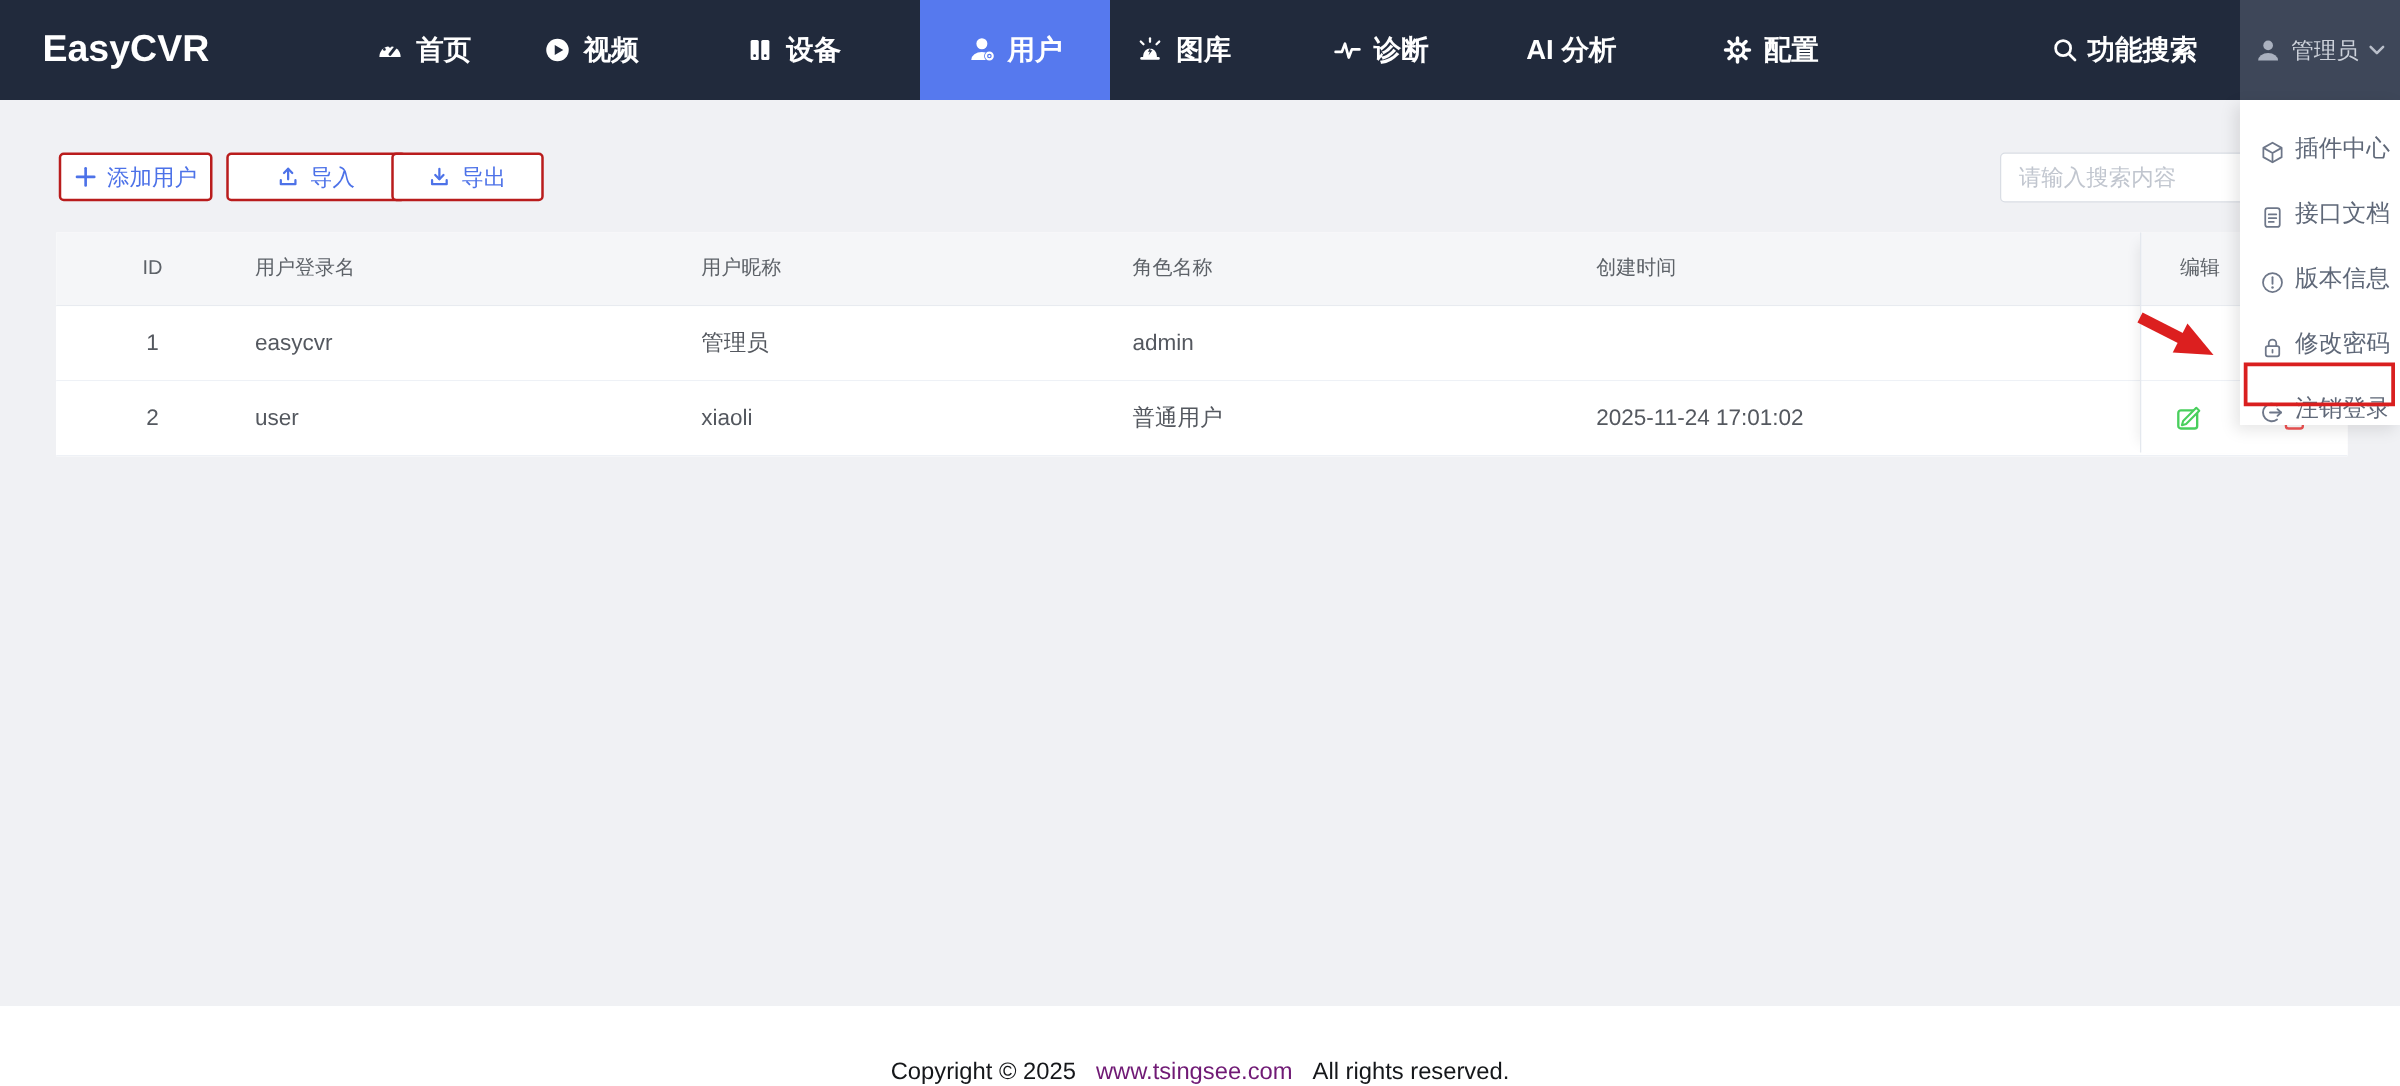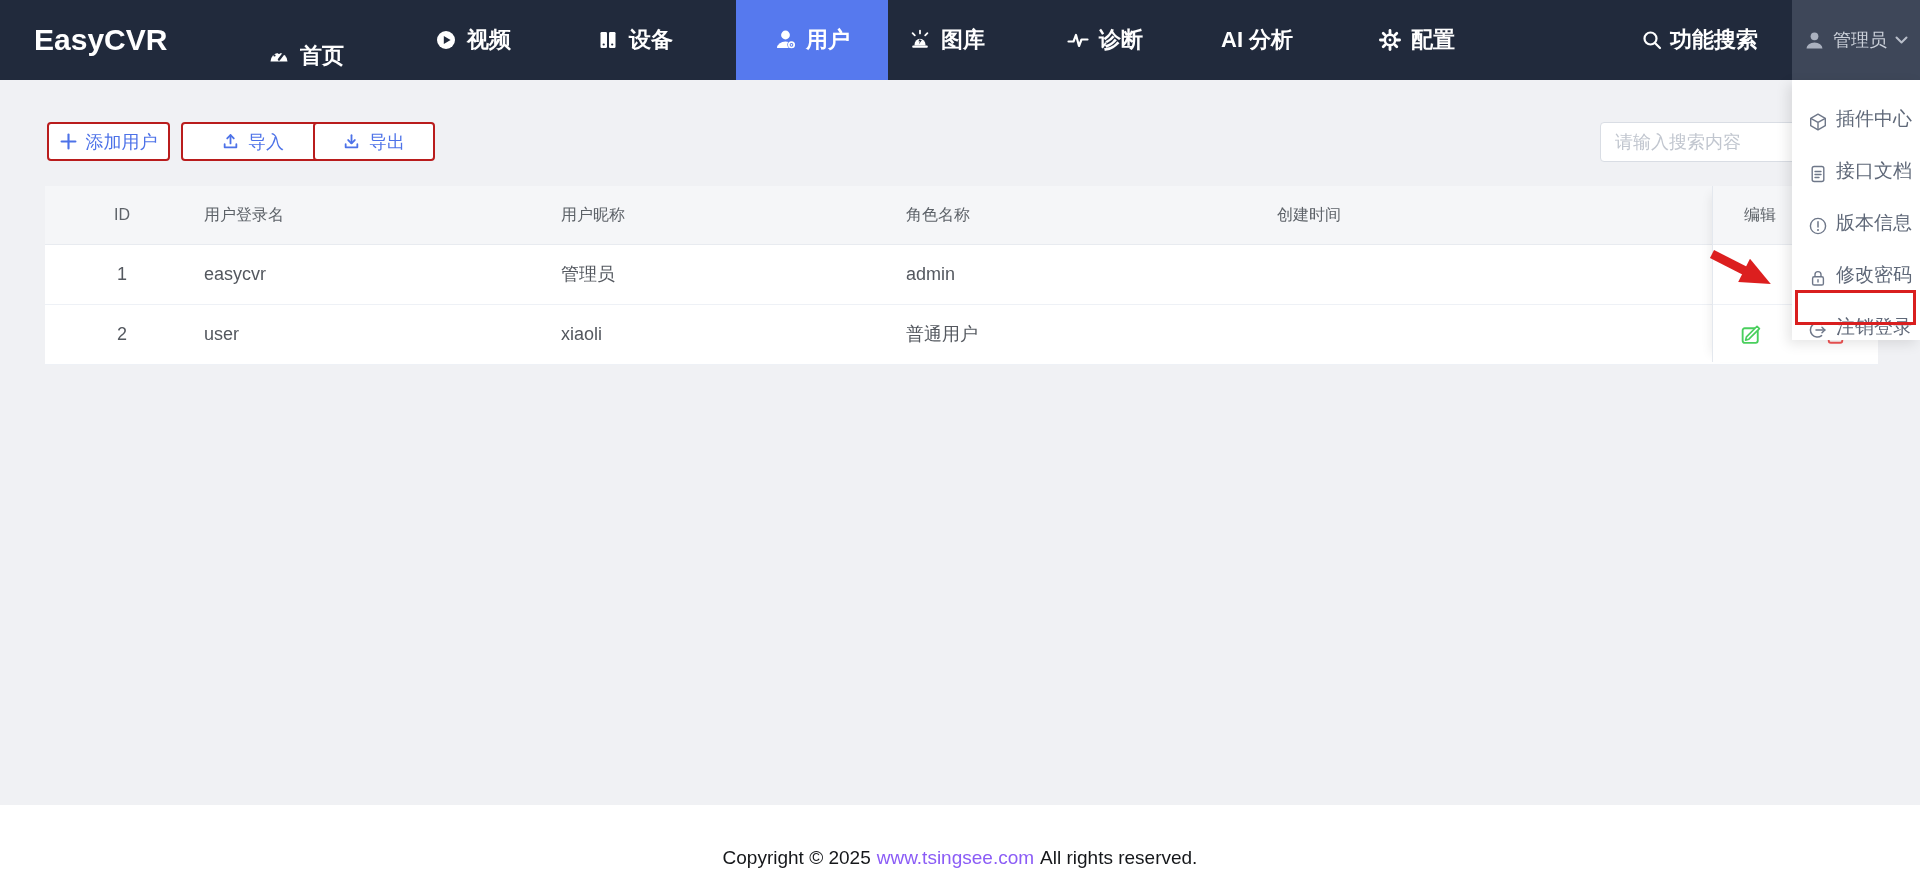"首页" #nav-home { left: 267px -> 300px; margin-top: 16px -> none }
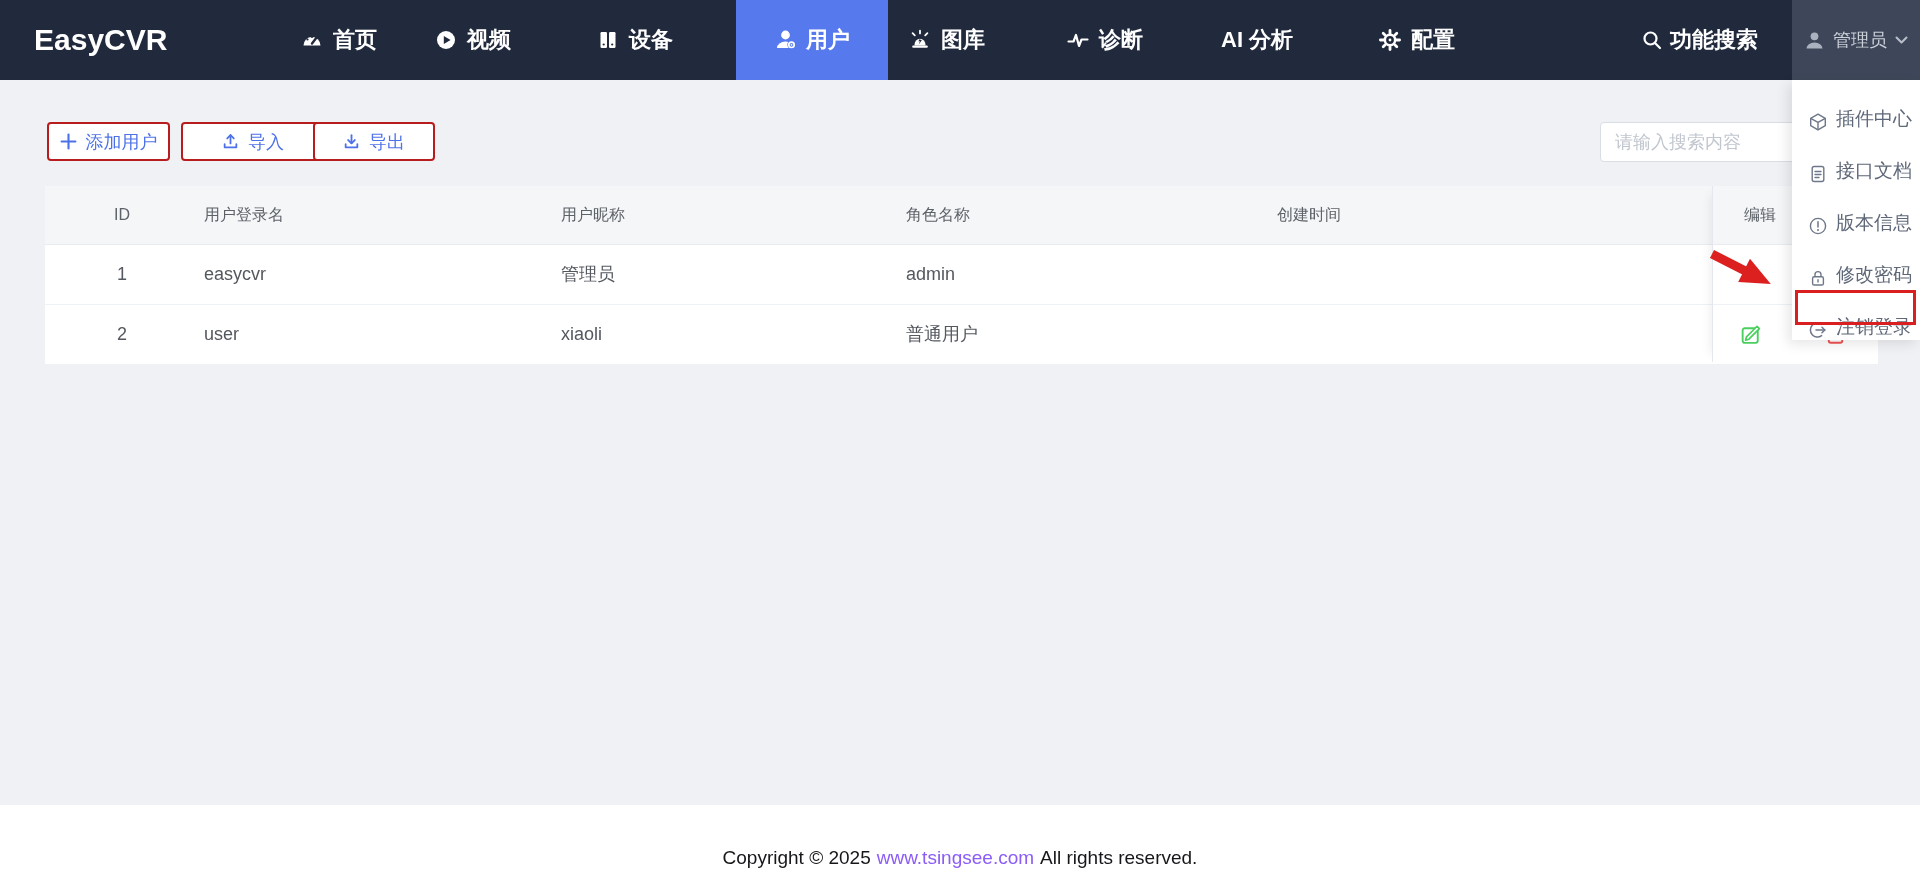"2025-11-24 17:01:02" span.td { html: none -> <span>2025-11-24 17:01:02</span> }
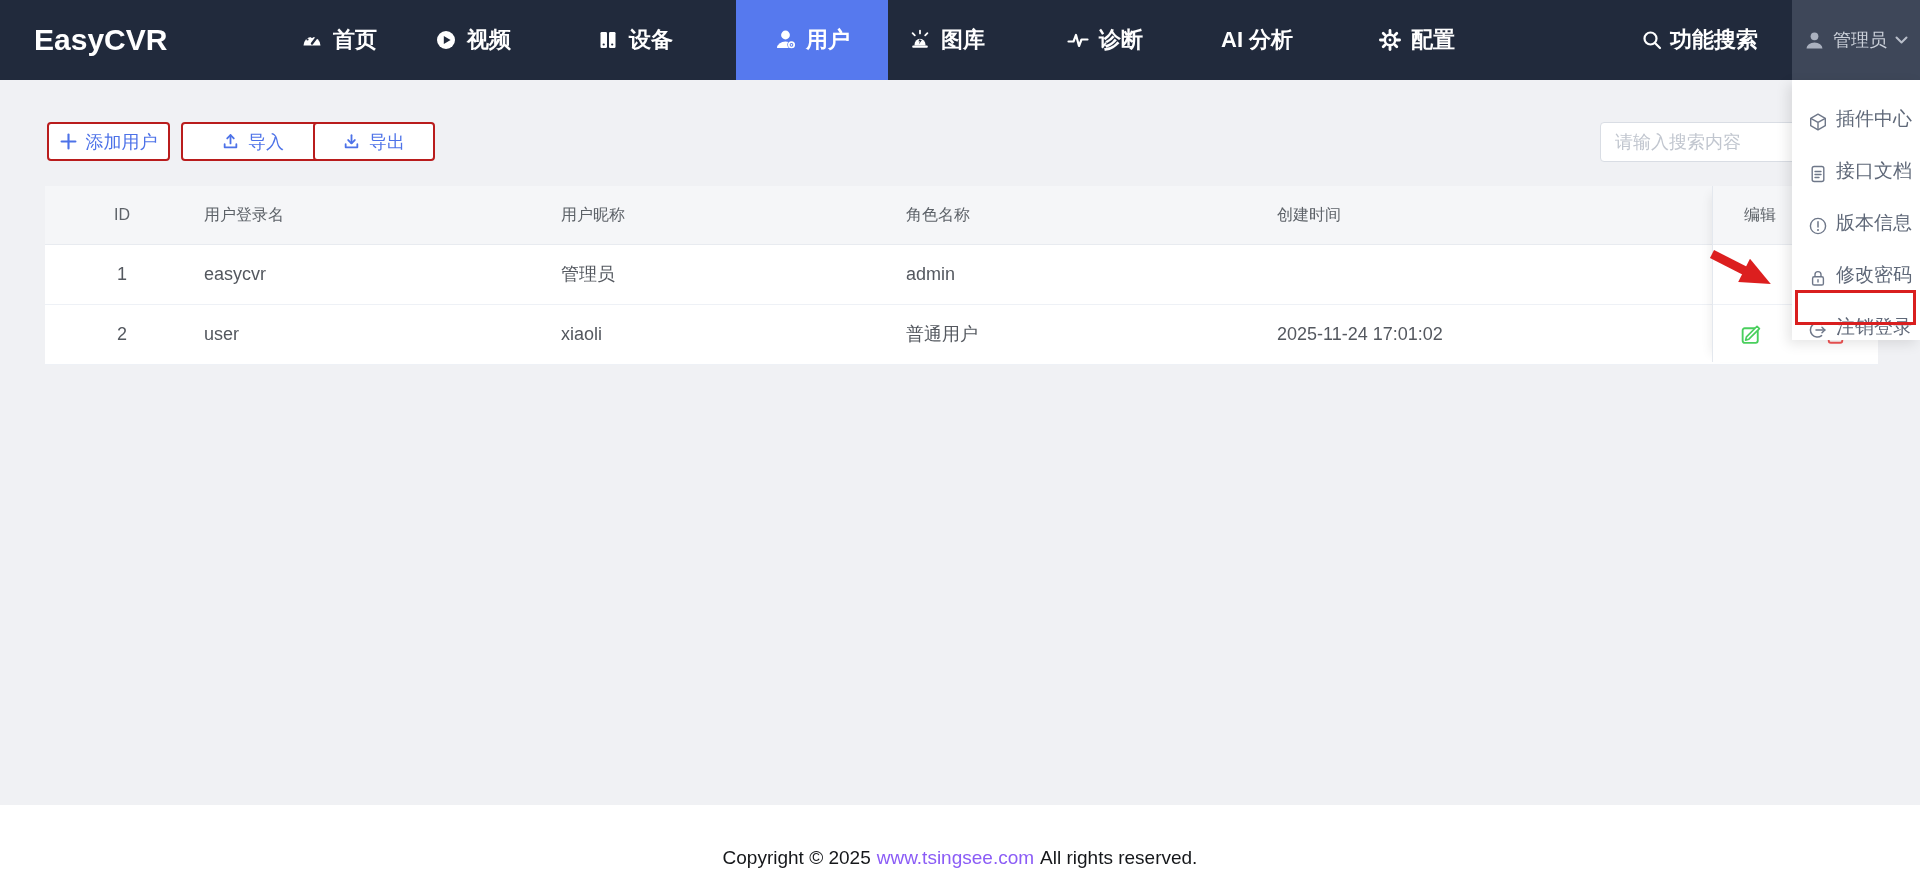"www.tsingsee.com" .footer .link { color: #8b5cf6 -> #701a75; margin: 0 6px -> 0 16px }
